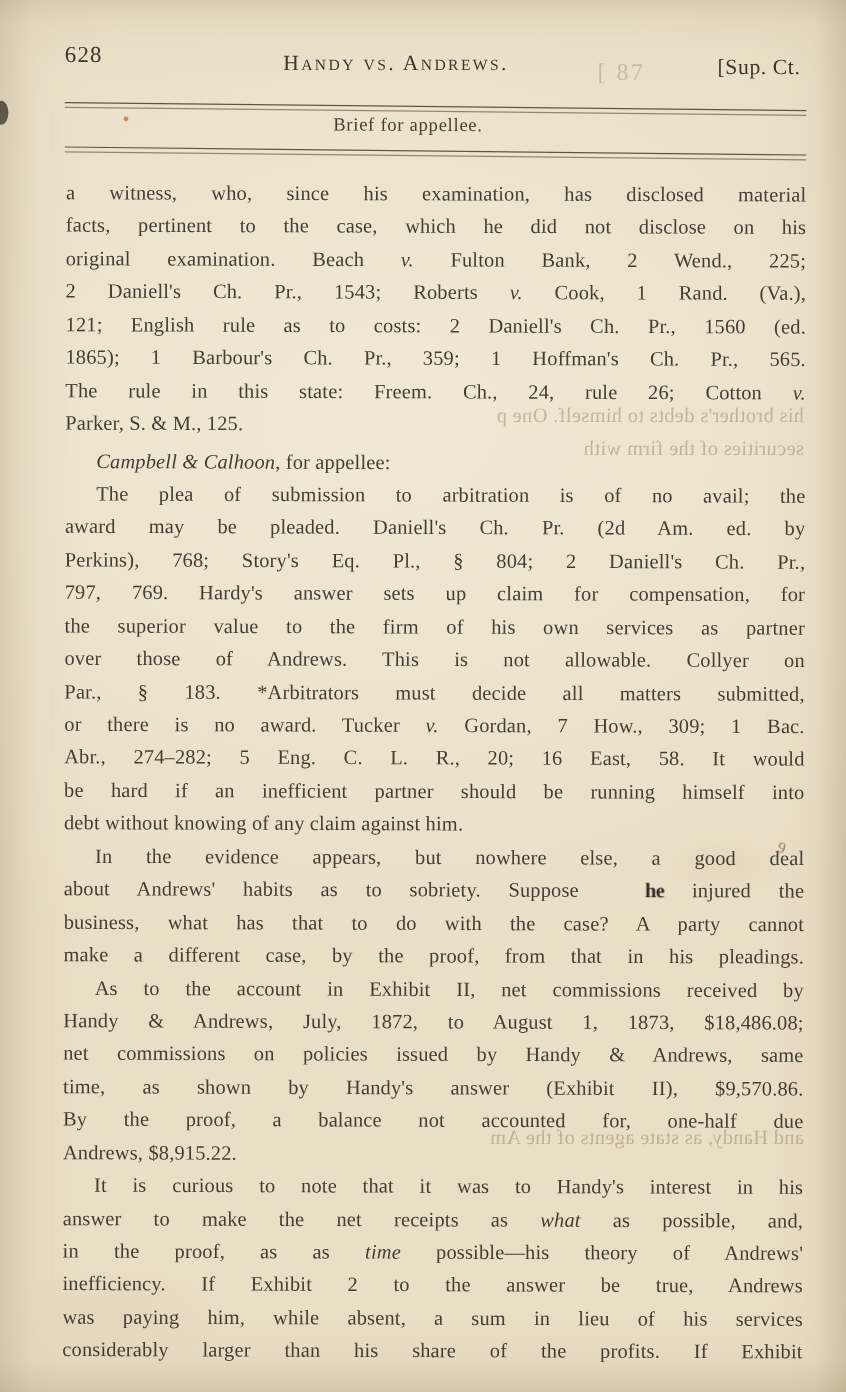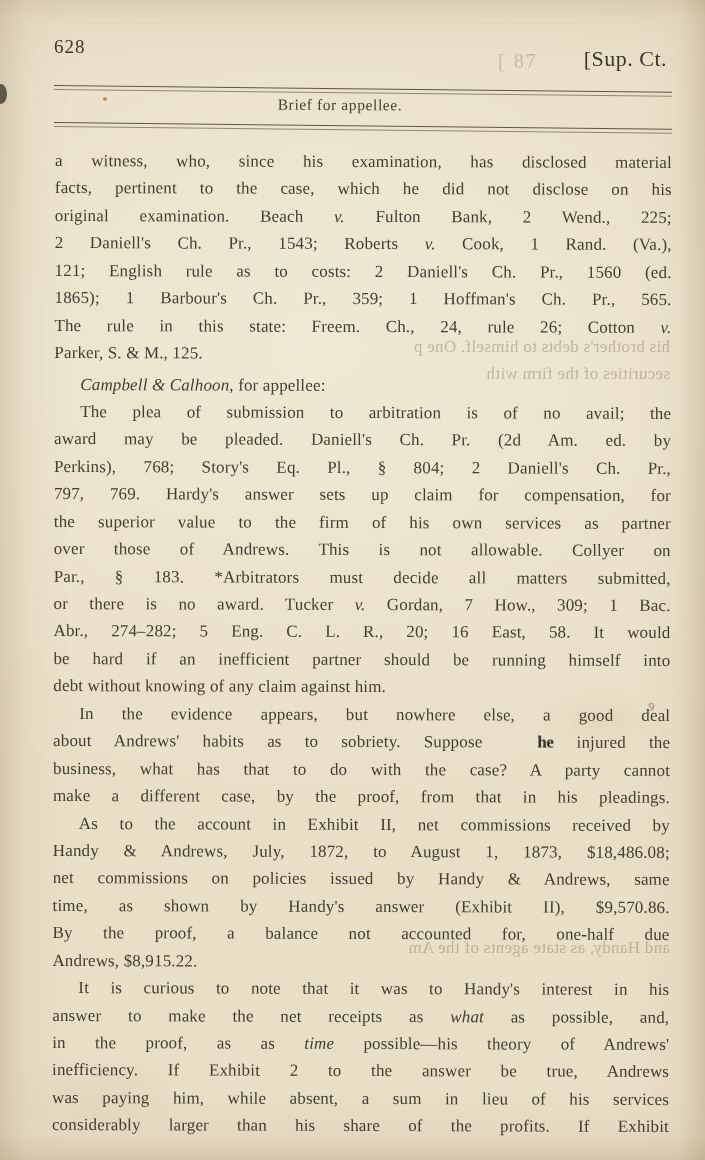"Handy vs. Andrews." div.running-title { html: none -> <div>Handy vs. Andrews.</div> }
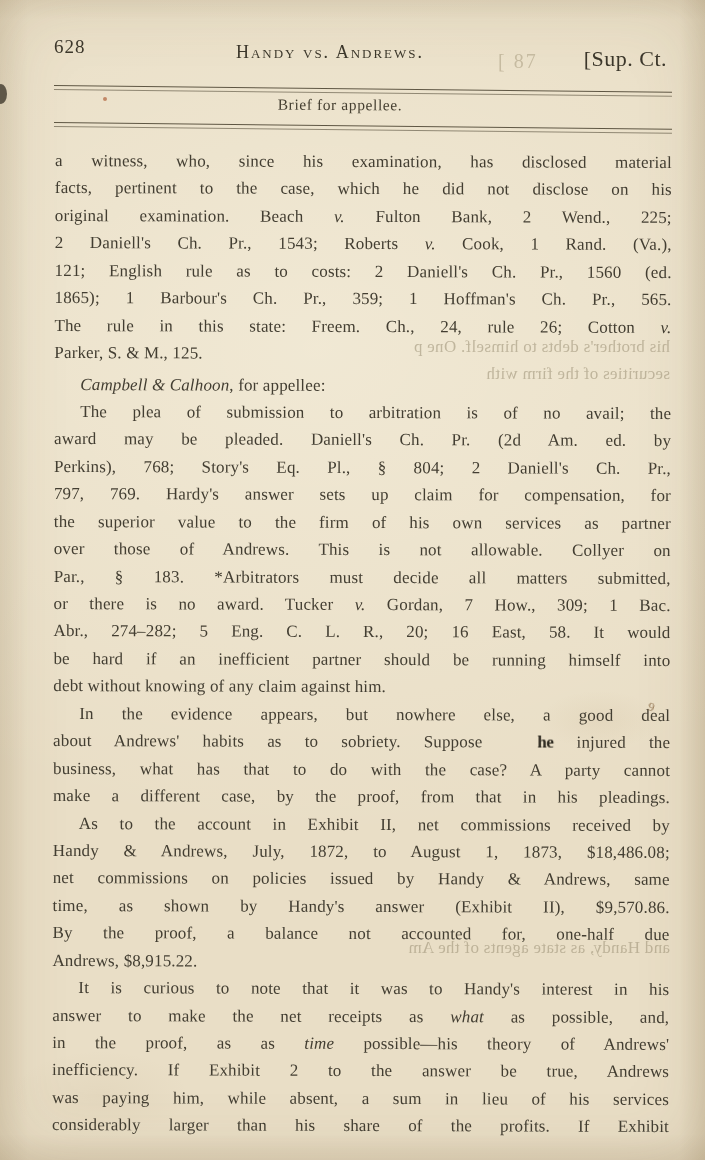"[Sup. Ct." .court-label { font-size: 22px -> 18px }
